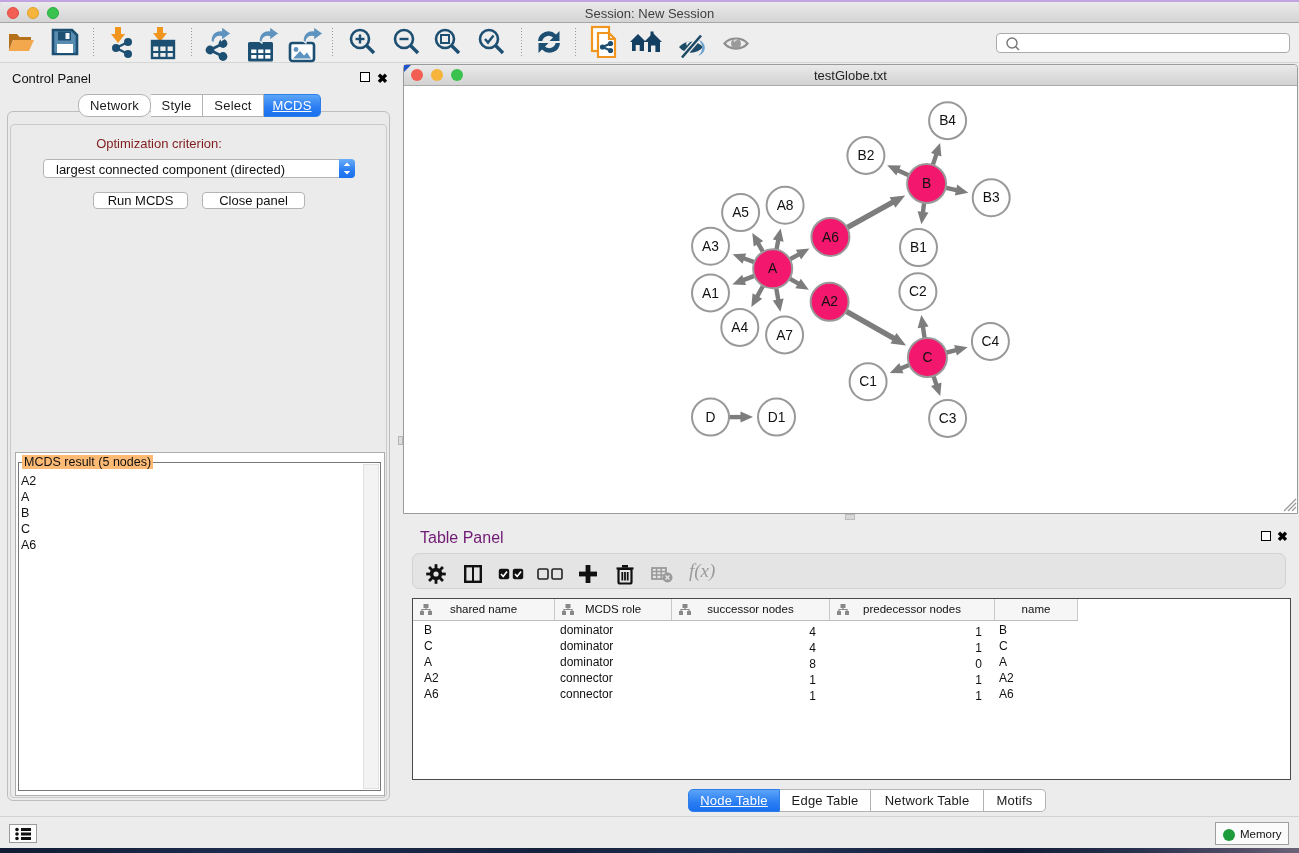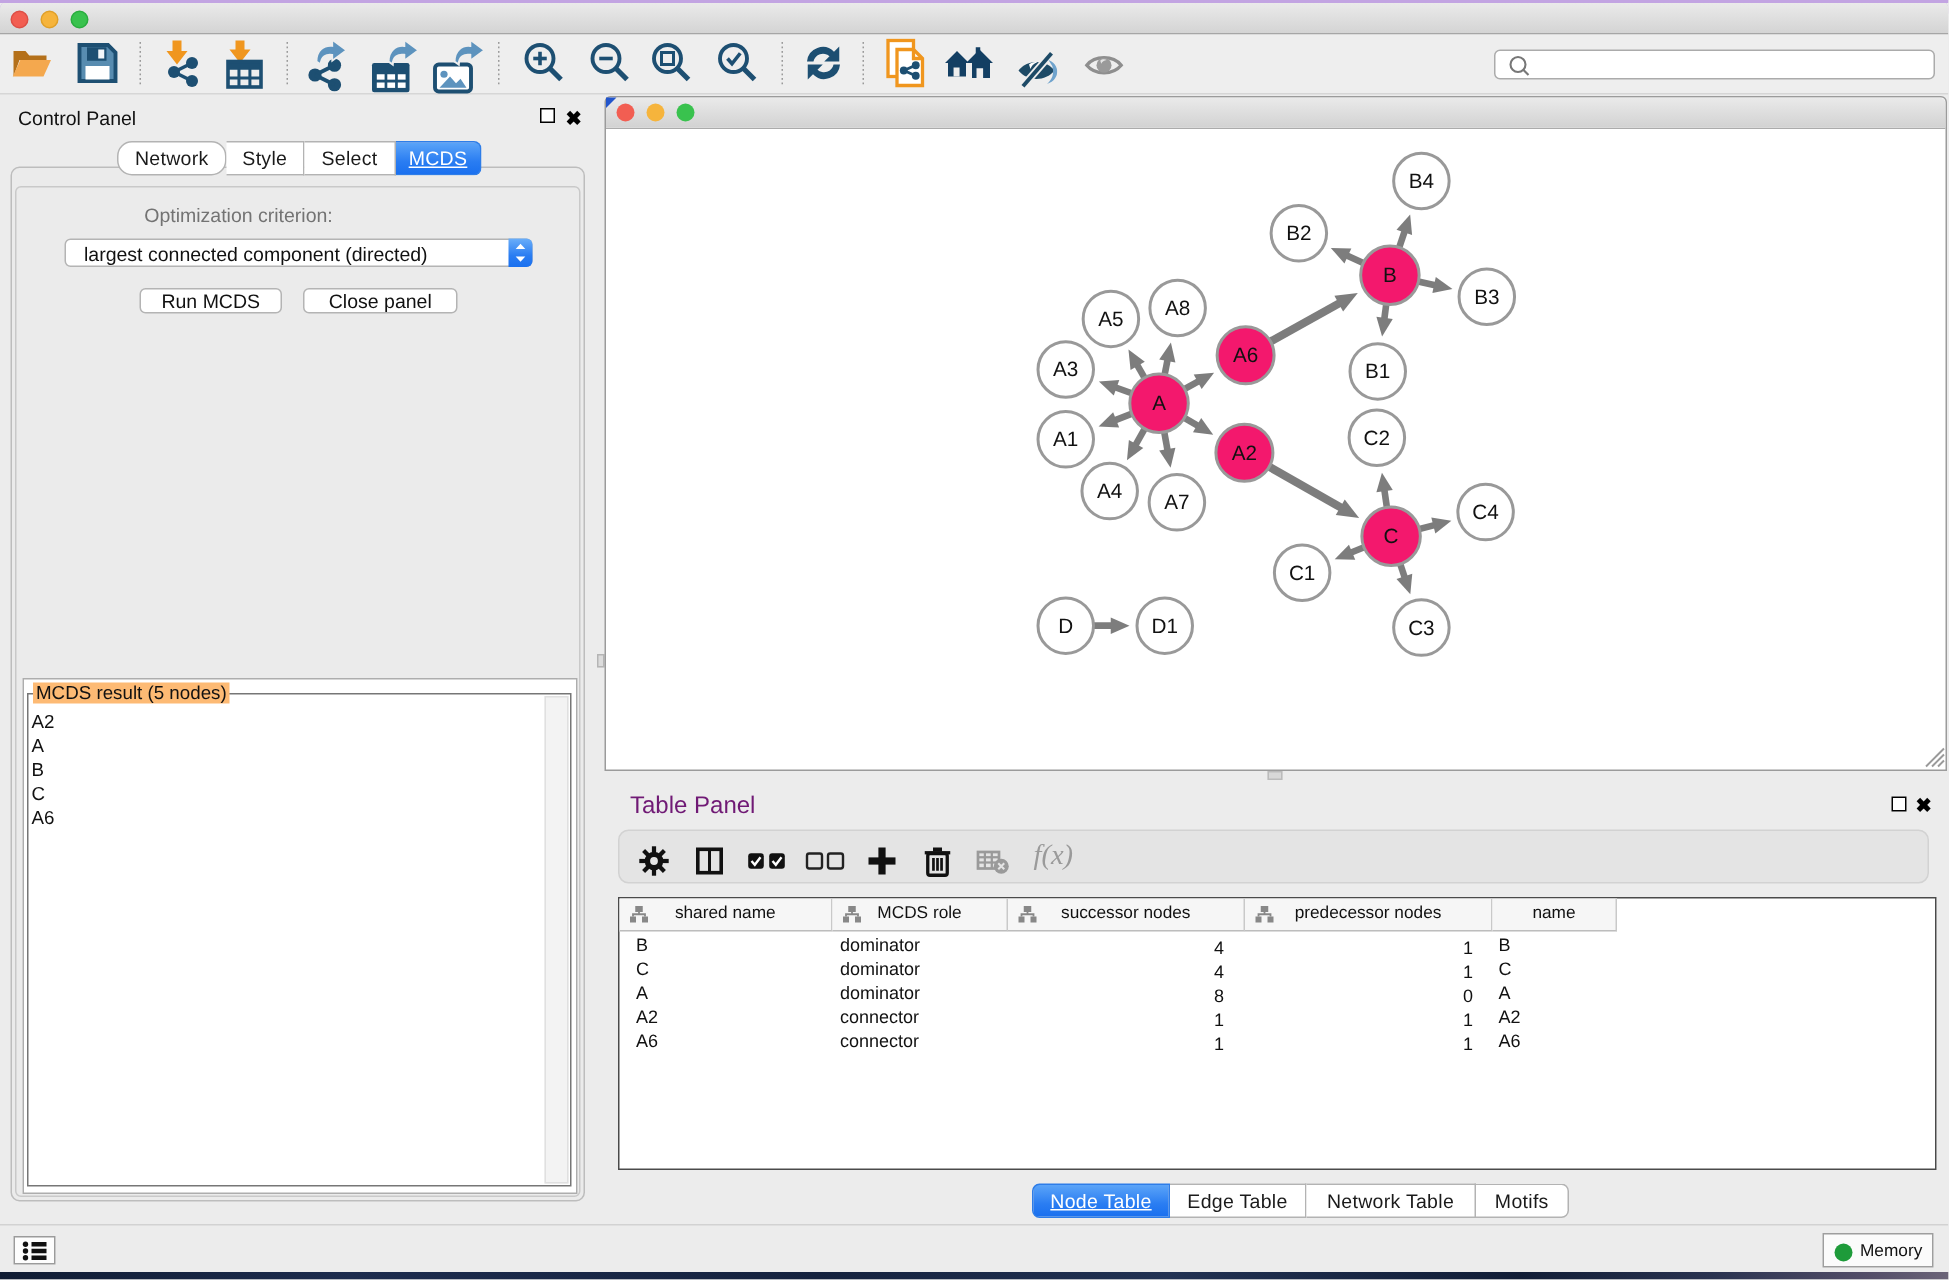"Session: New Session" div.abs { html: none -> <div>Session: New Session</div> }
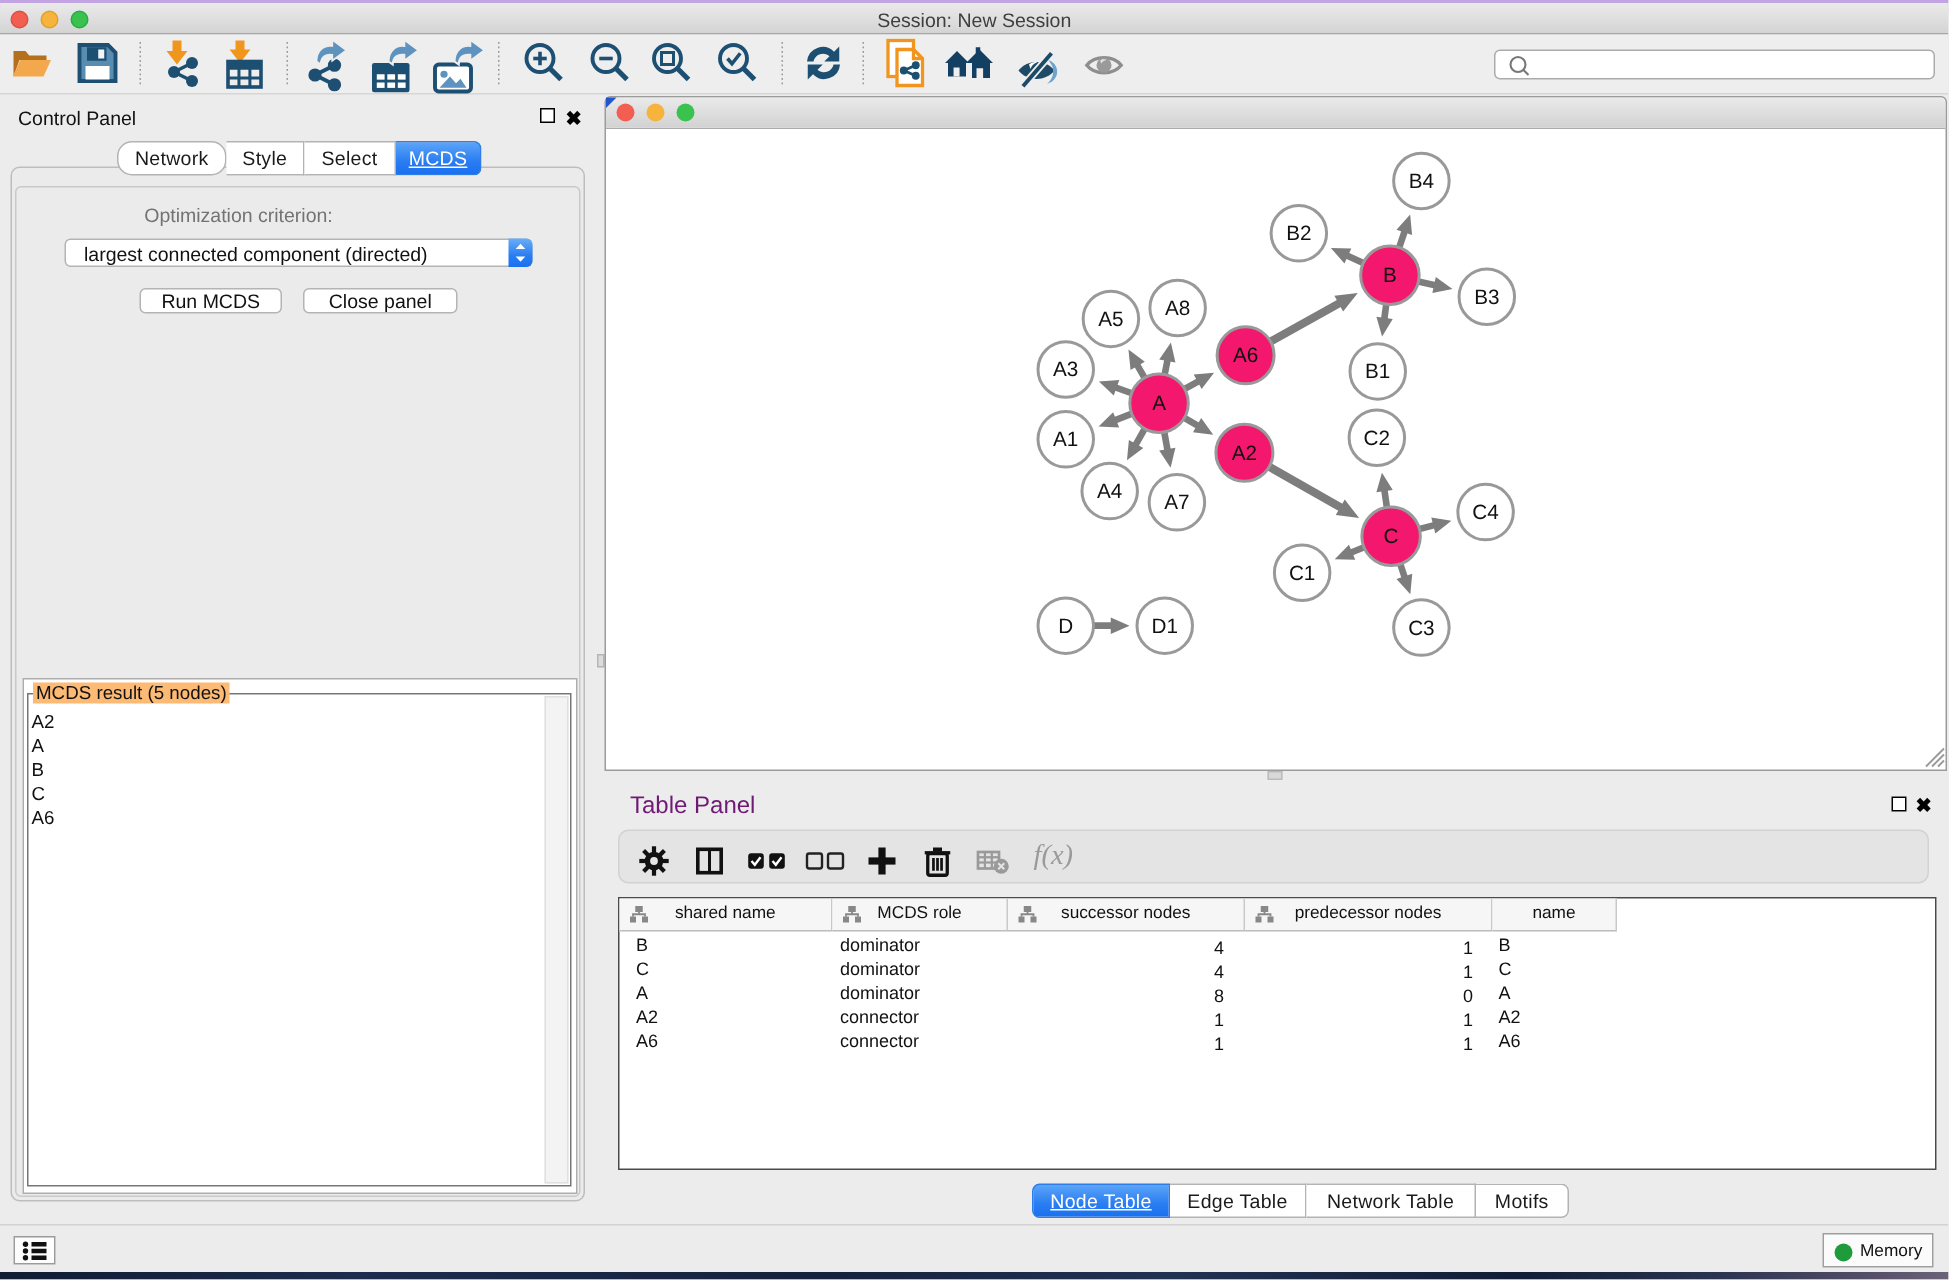"testGlobe.txt" div.abs { html: none -> <div>testGlobe.txt</div> }
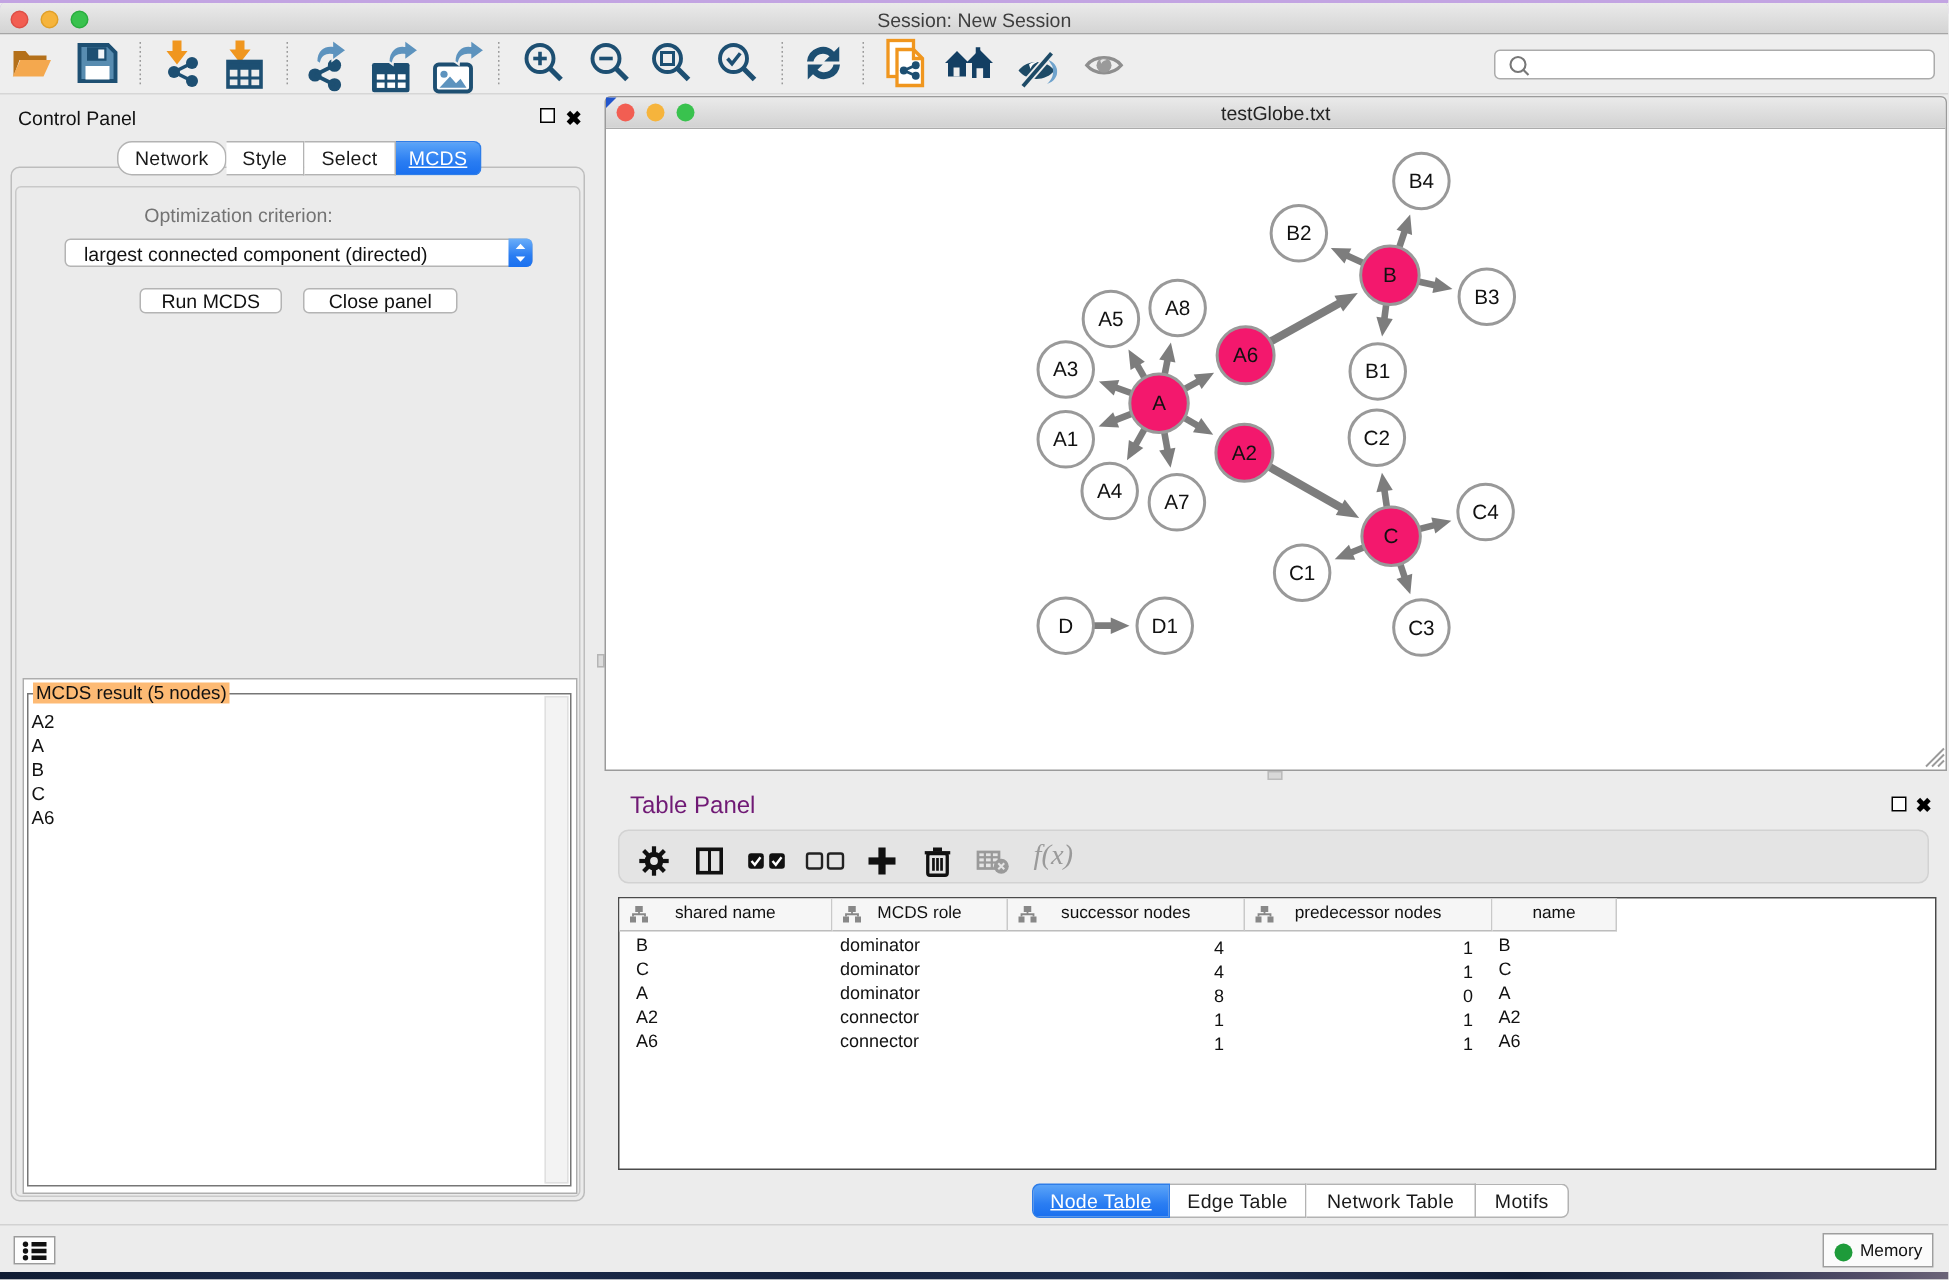"Optimization criterion:" #optLabel { color: #737373 -> #7f1d1d }
